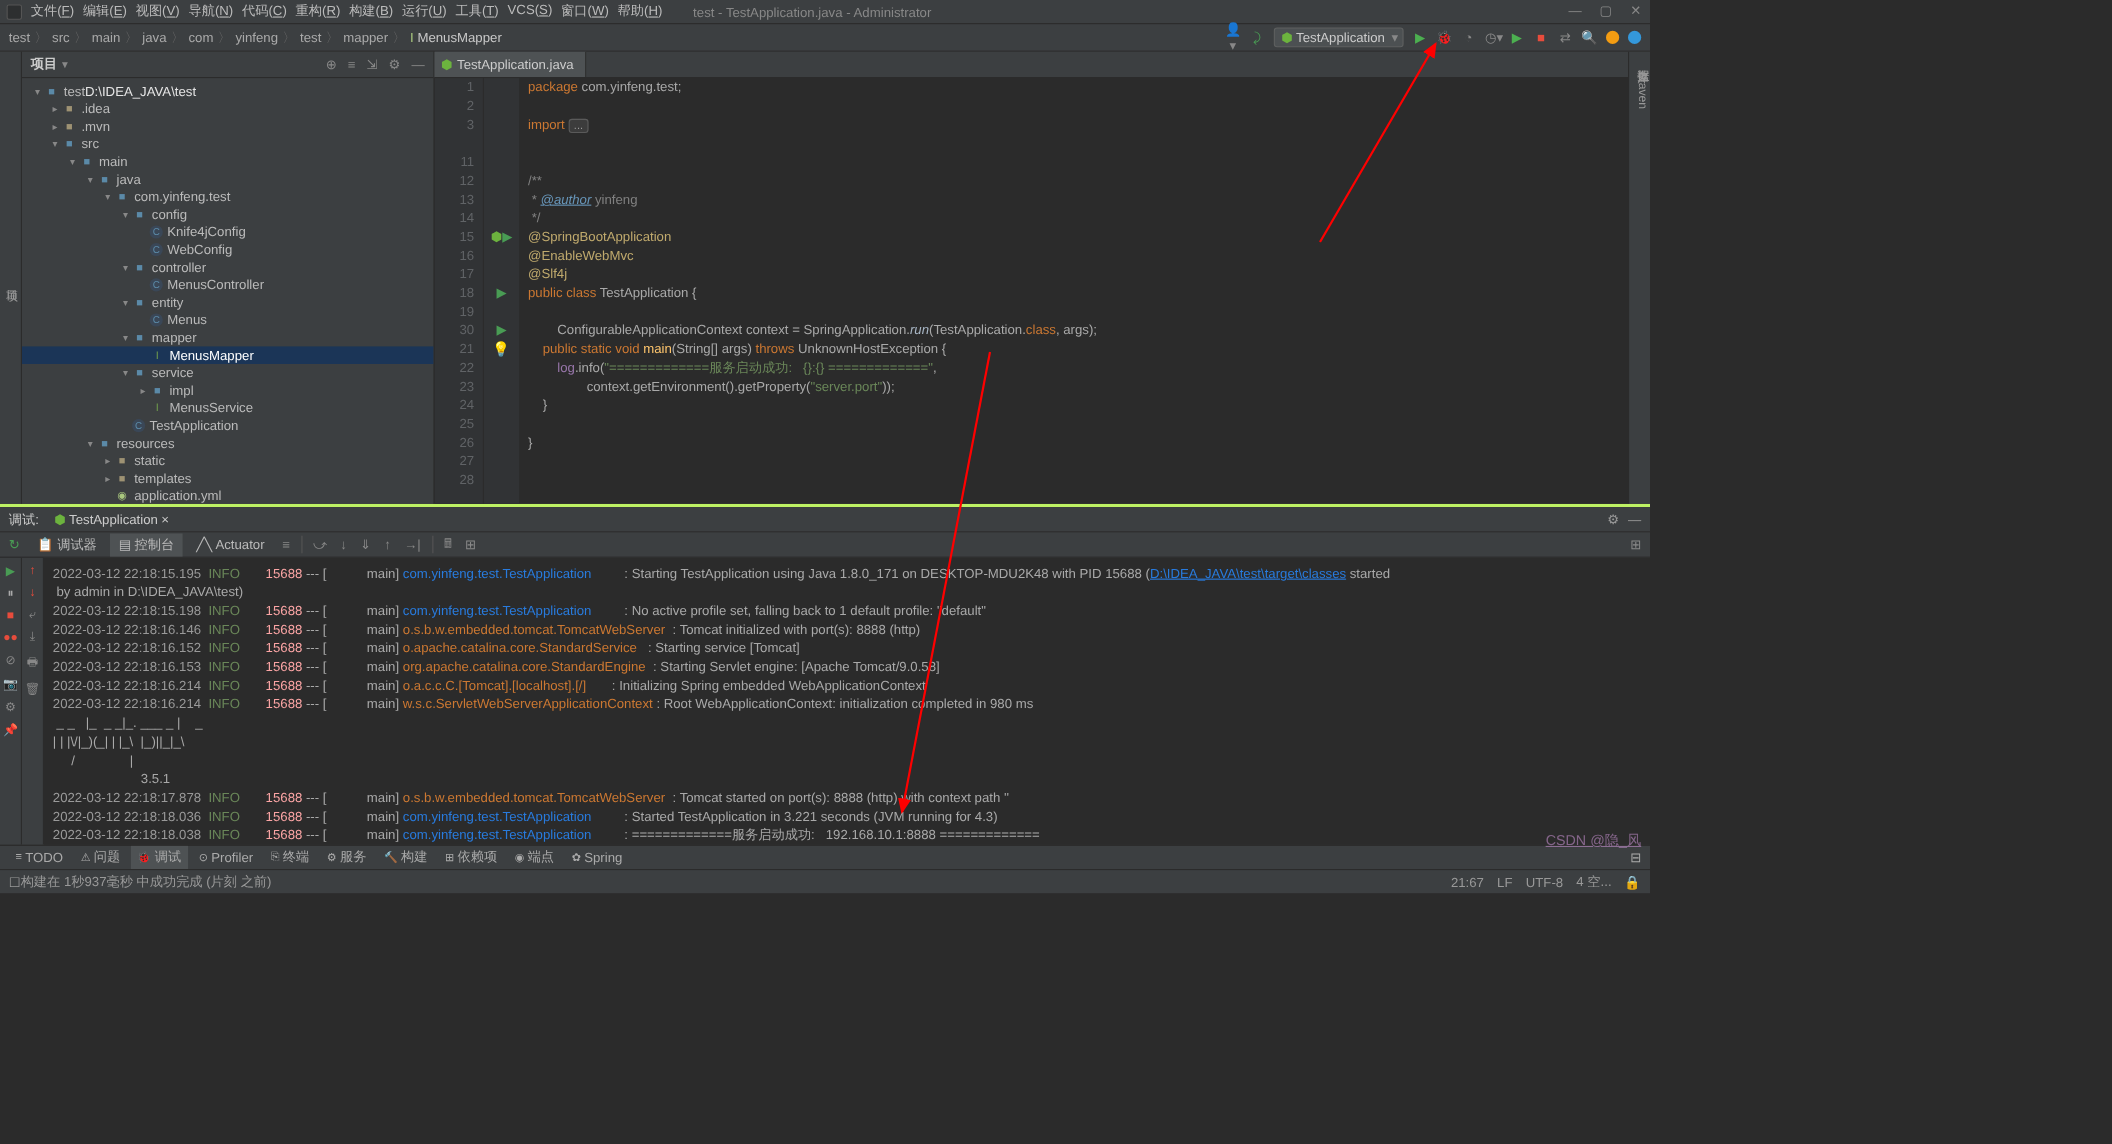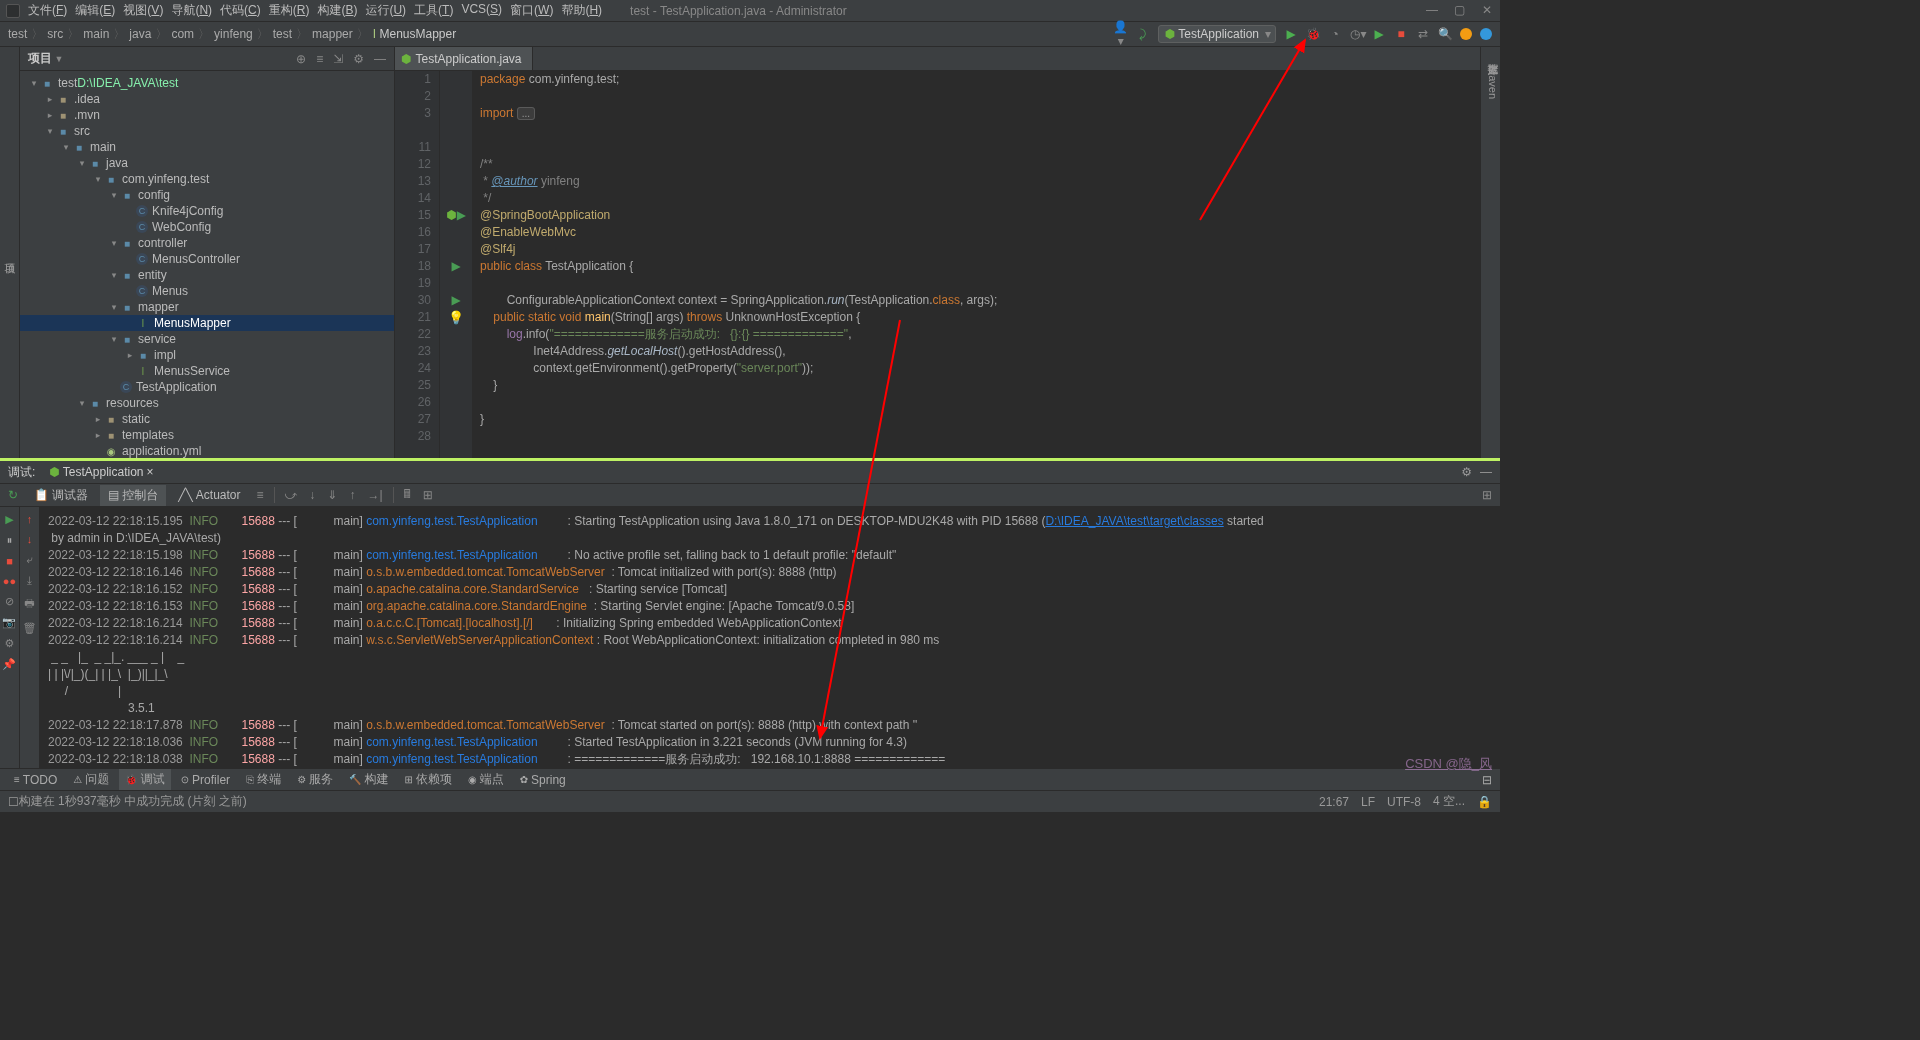"D:\IDEA_JAVA\test" .node-dim { color: #86efac -> #e5e5e5 }
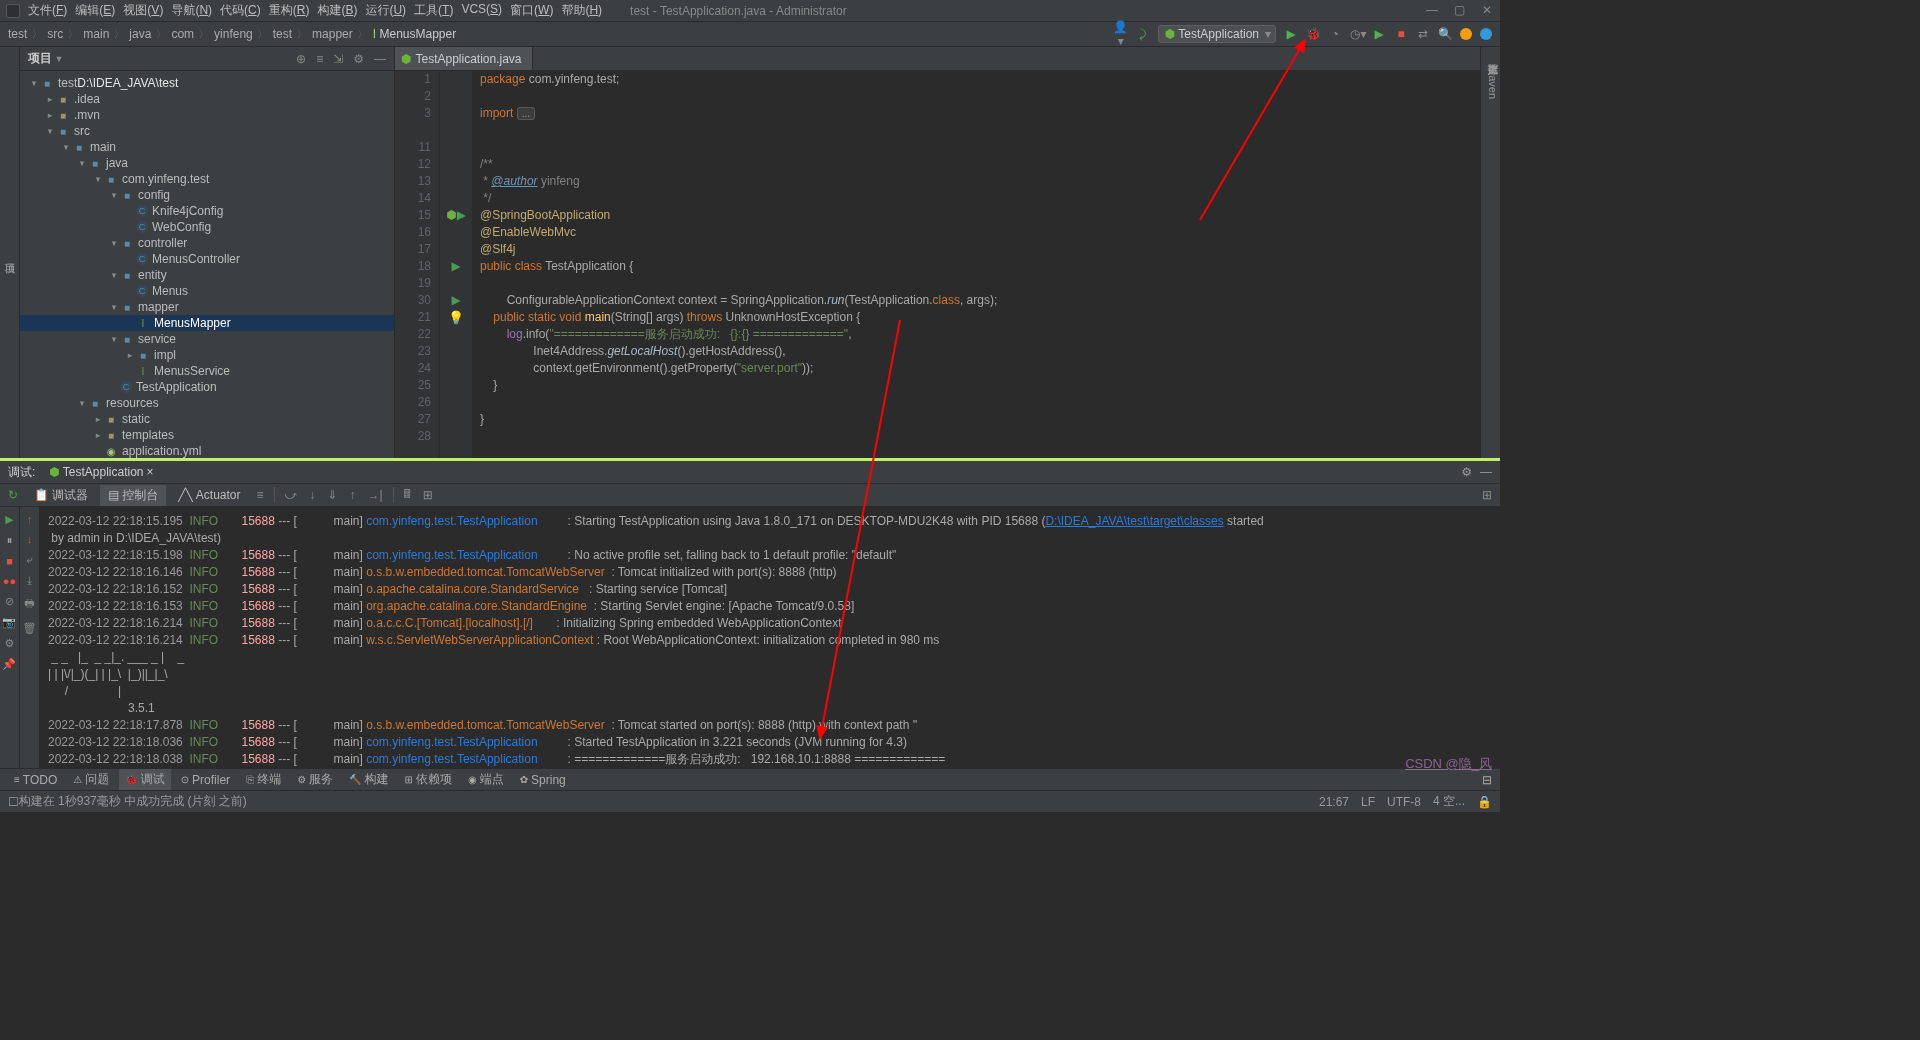"Inet4Address.getLocalHost().getHostAddre" div.code-line { html: <div><span> Inet4Address.</span><span>getLocalHost</span><span>().getHostAddress(),</span></div> -> none }
